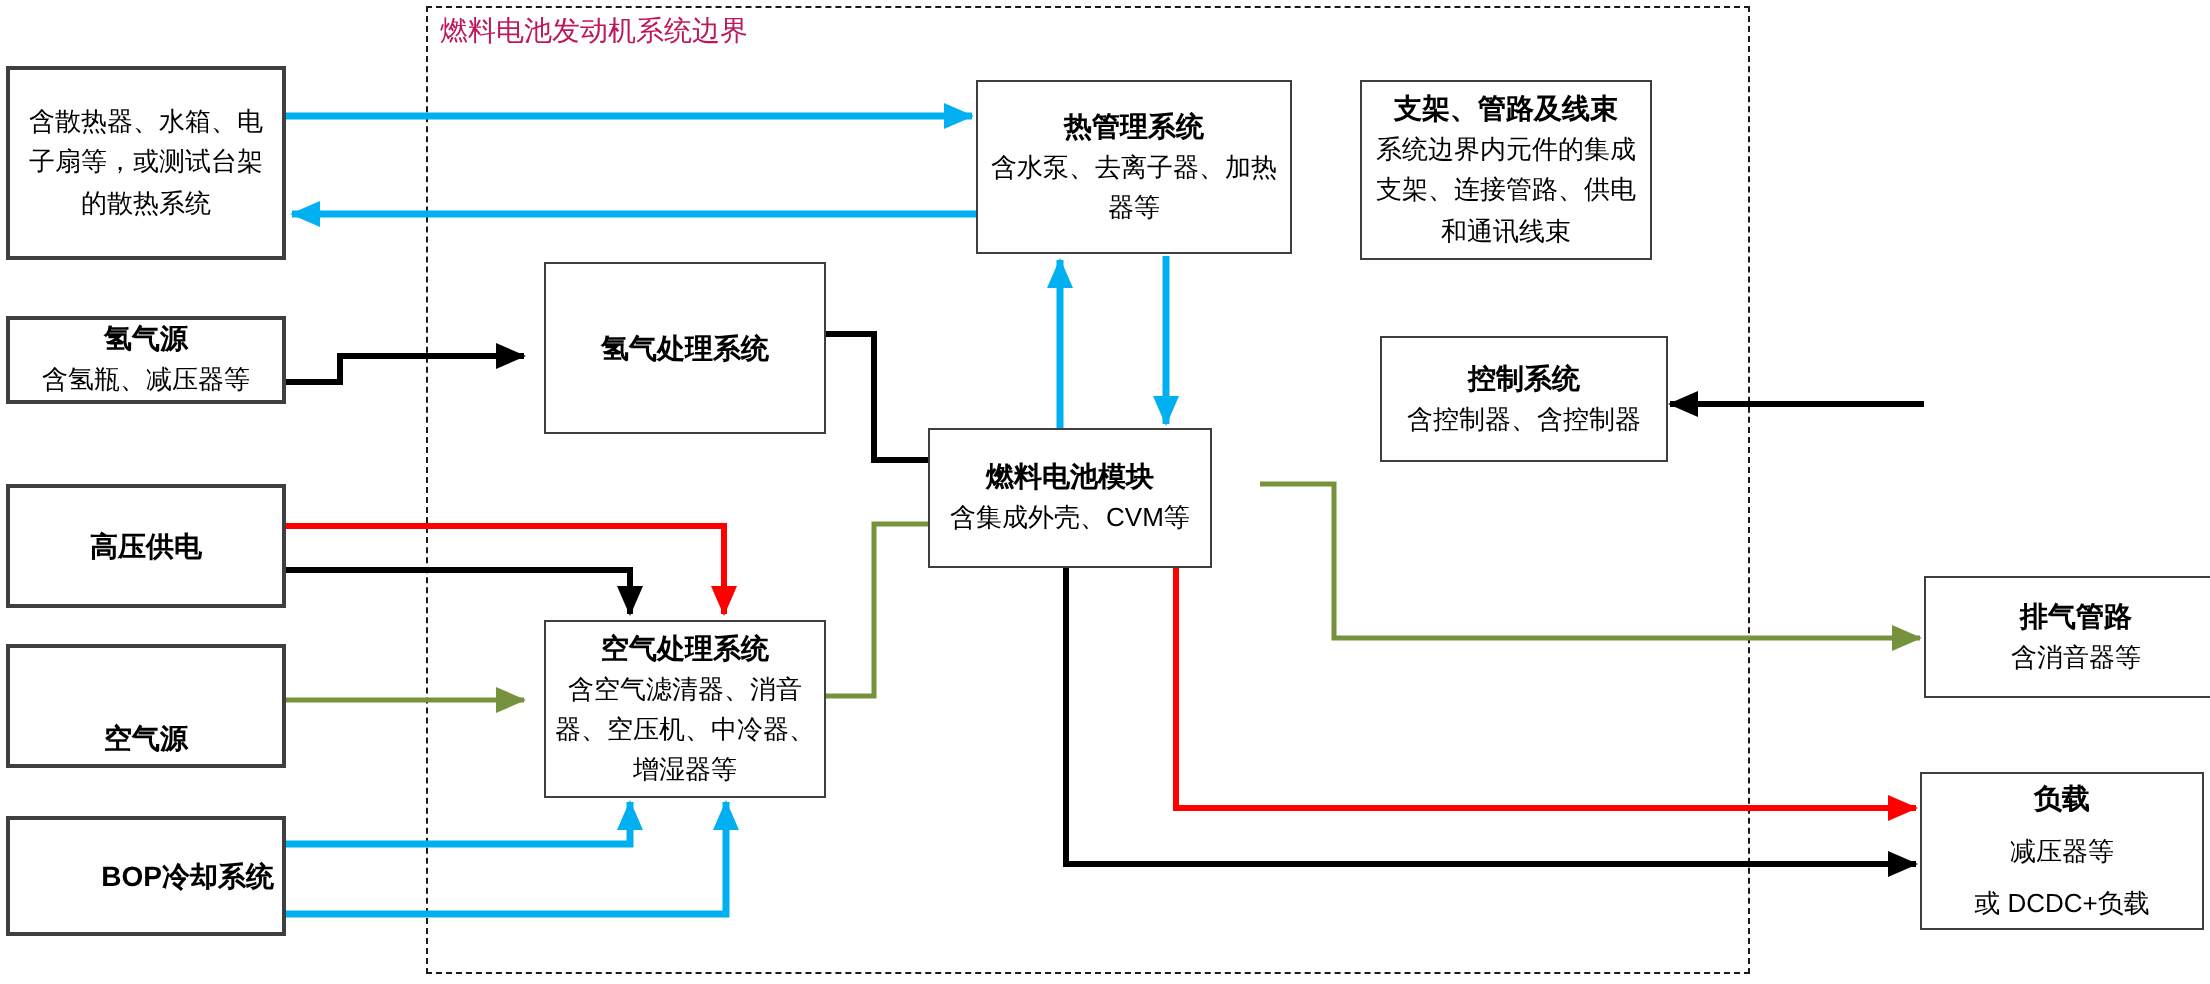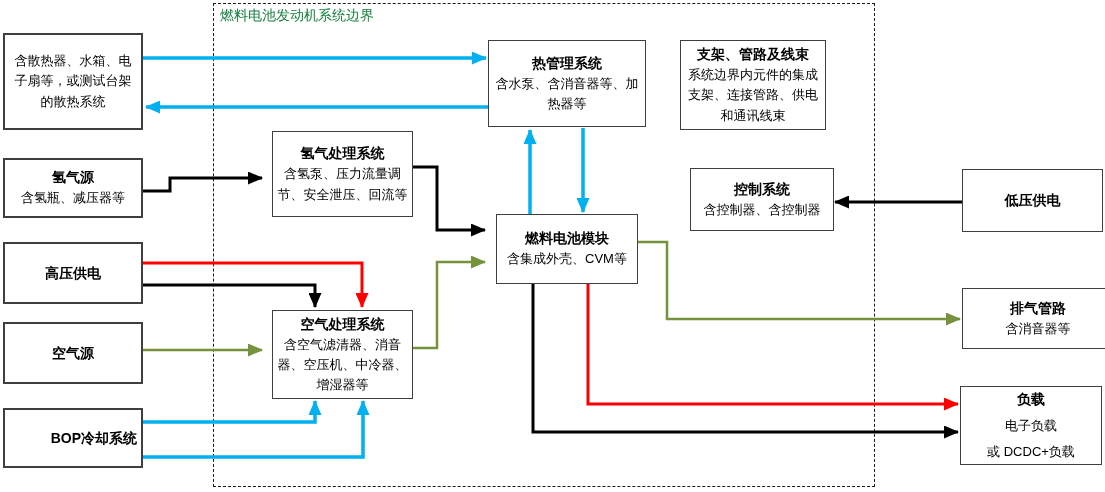"燃料电池发动机系统边界" #boundary-label { color: #15803d -> #be185d }
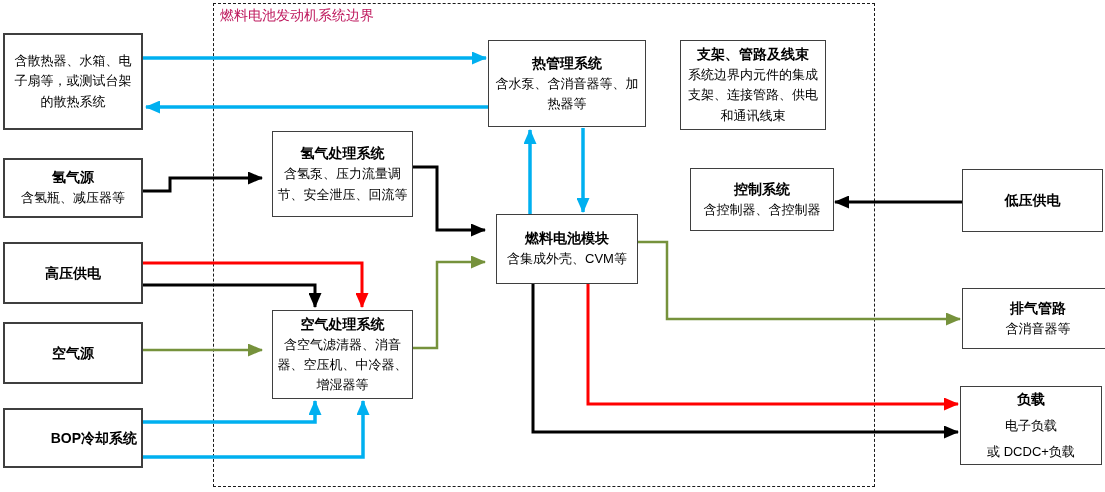"含水泵、含消音器等、加热器等" div.desc { text: 含消音器等 -> 去离子器 }
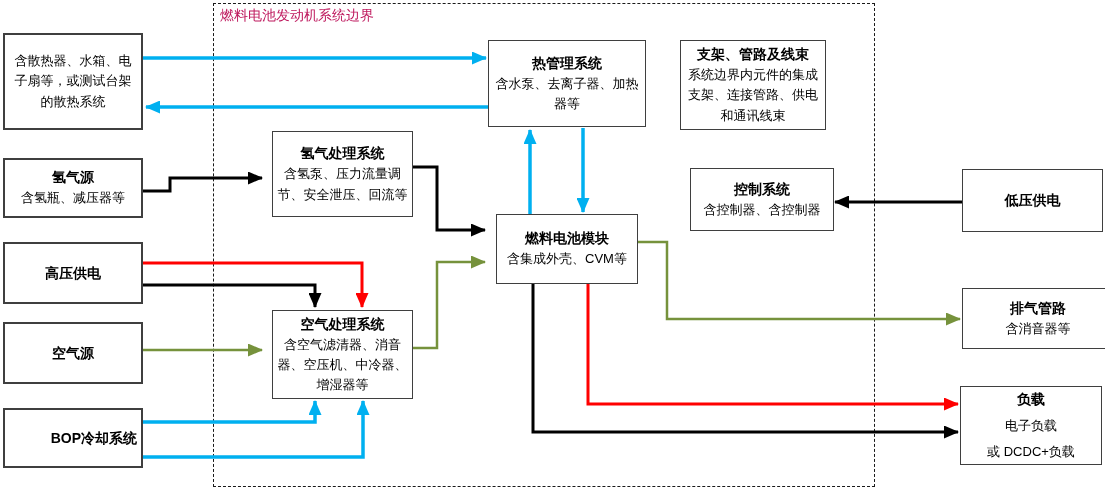"氢气源" div.box { height: 60px -> 44px }
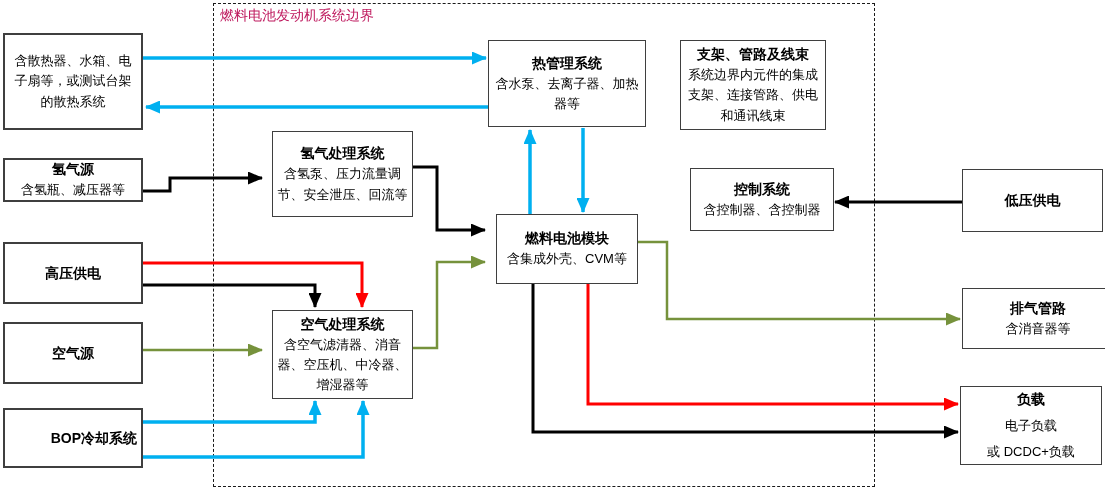"含氢泵、压力流量调节、安全泄压、回流等" div.desc { html: <div>含氢泵、压力流量调节、安全泄压、回流等</div> -> none }
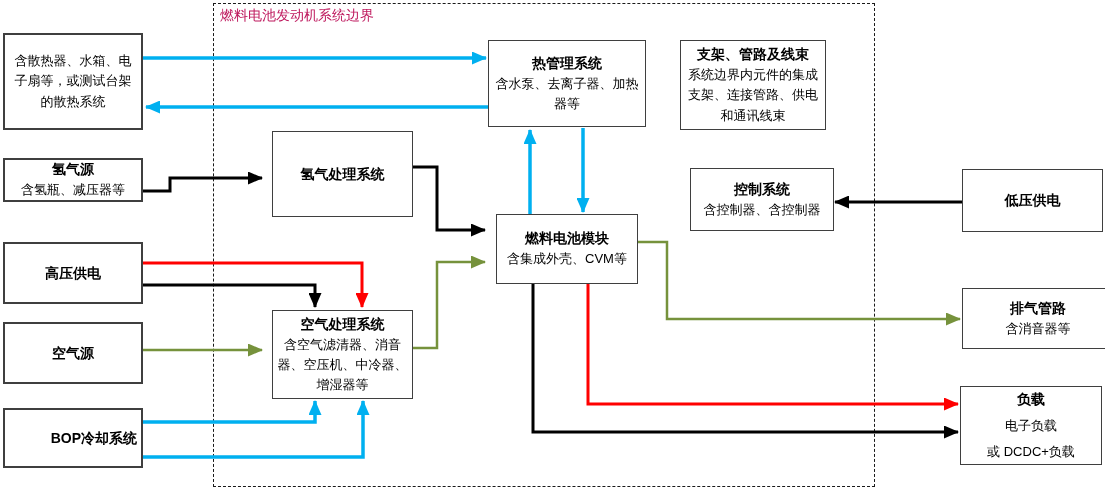"低压供电" div.box { html: <div> <div>低压供电</div> </div> -> none }
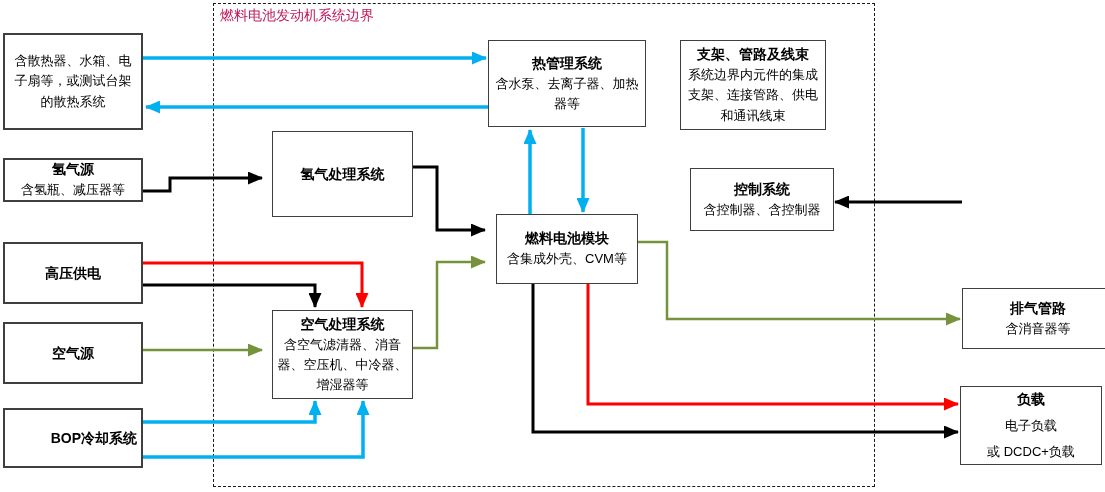"燃料电池模块" div.box { left: 496px -> 464px }
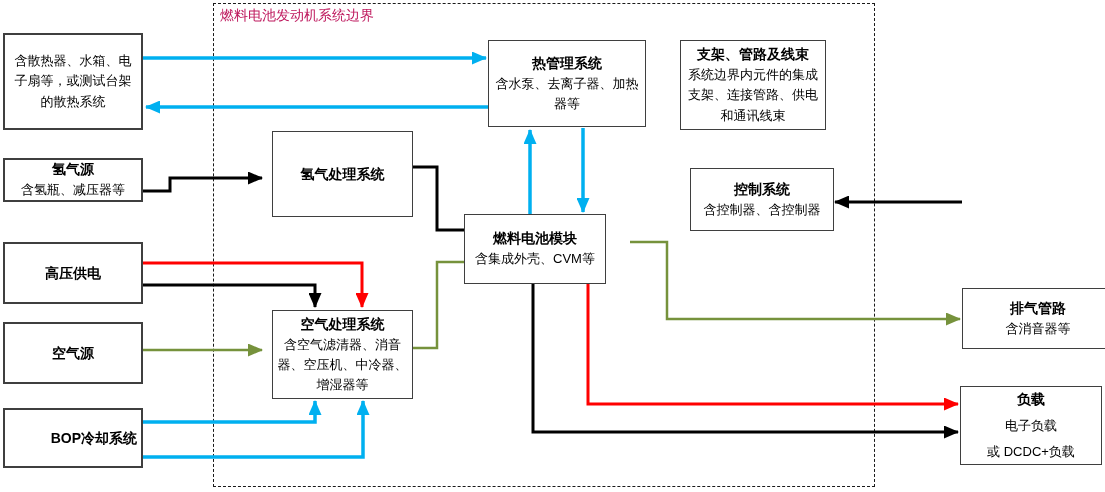"空气源" div.box { justify-content: none -> flex-end }
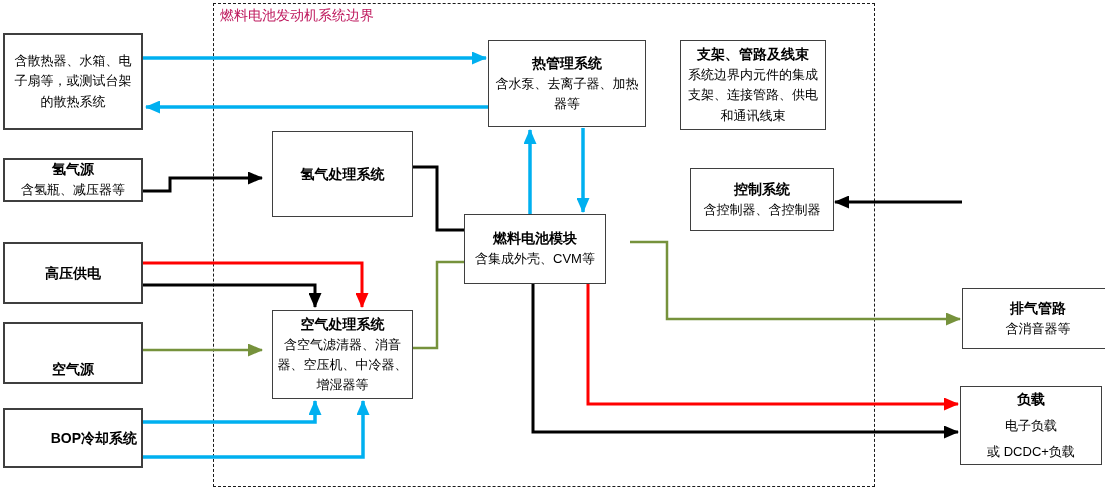"电子负载" div.desc { text: 电子负载 -> 减压器等 }
